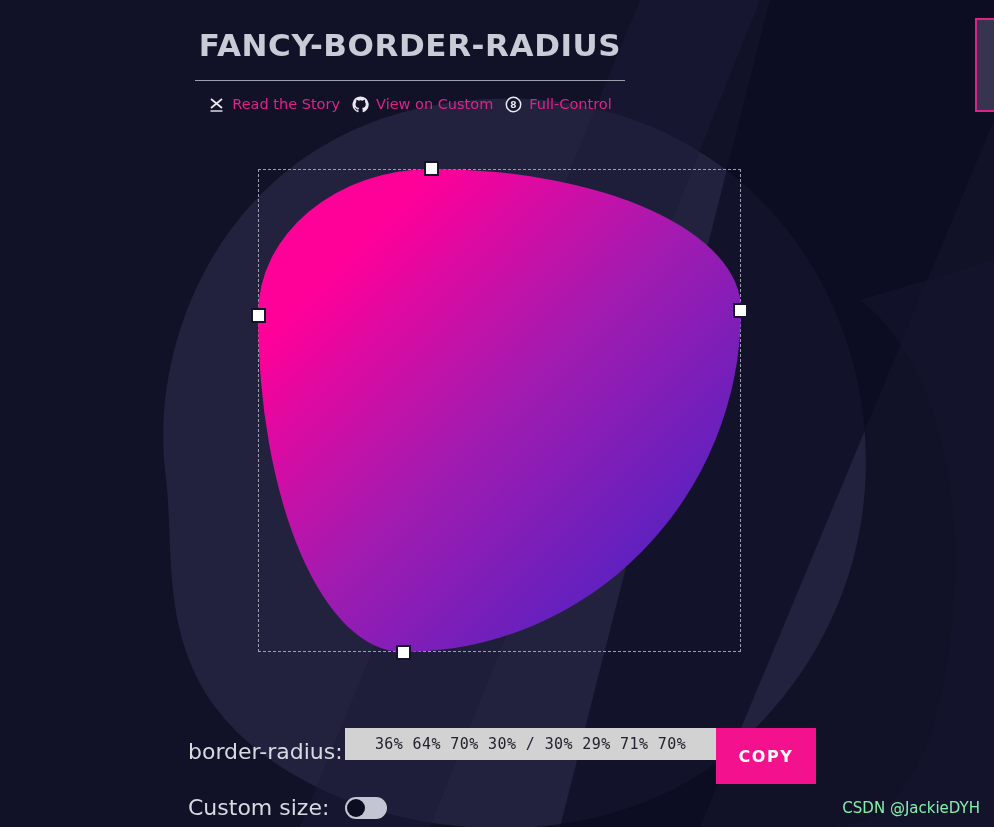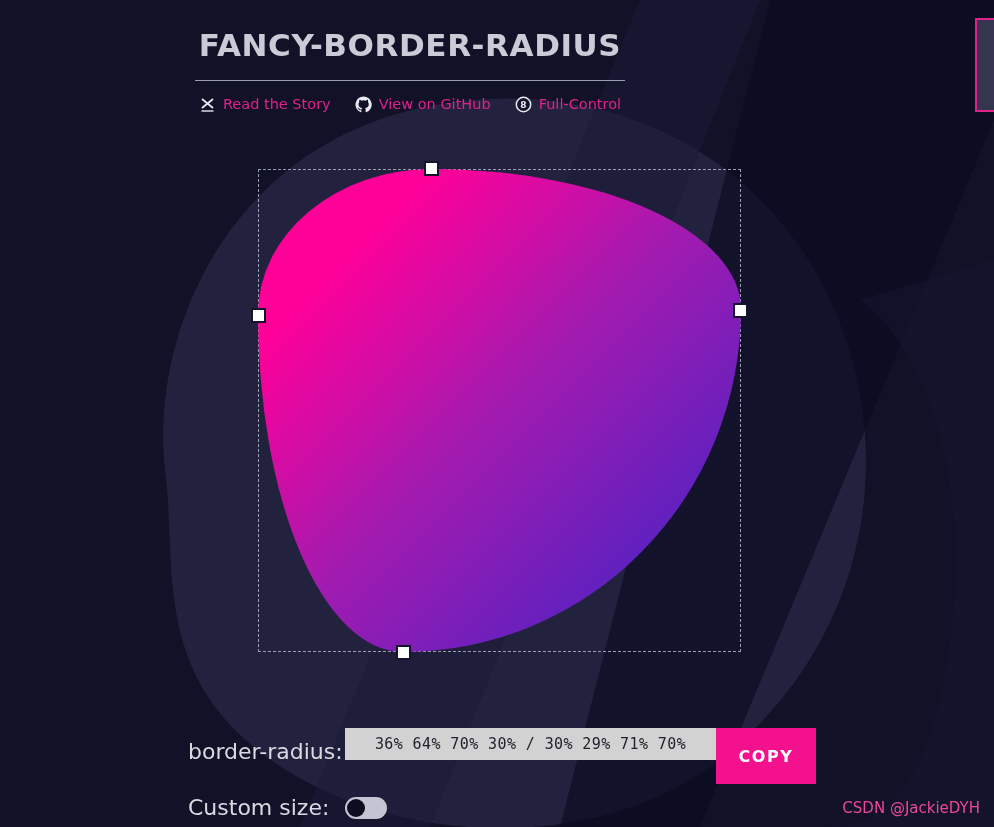"Read the Story" #nav-links { gap: 24px -> 12px }
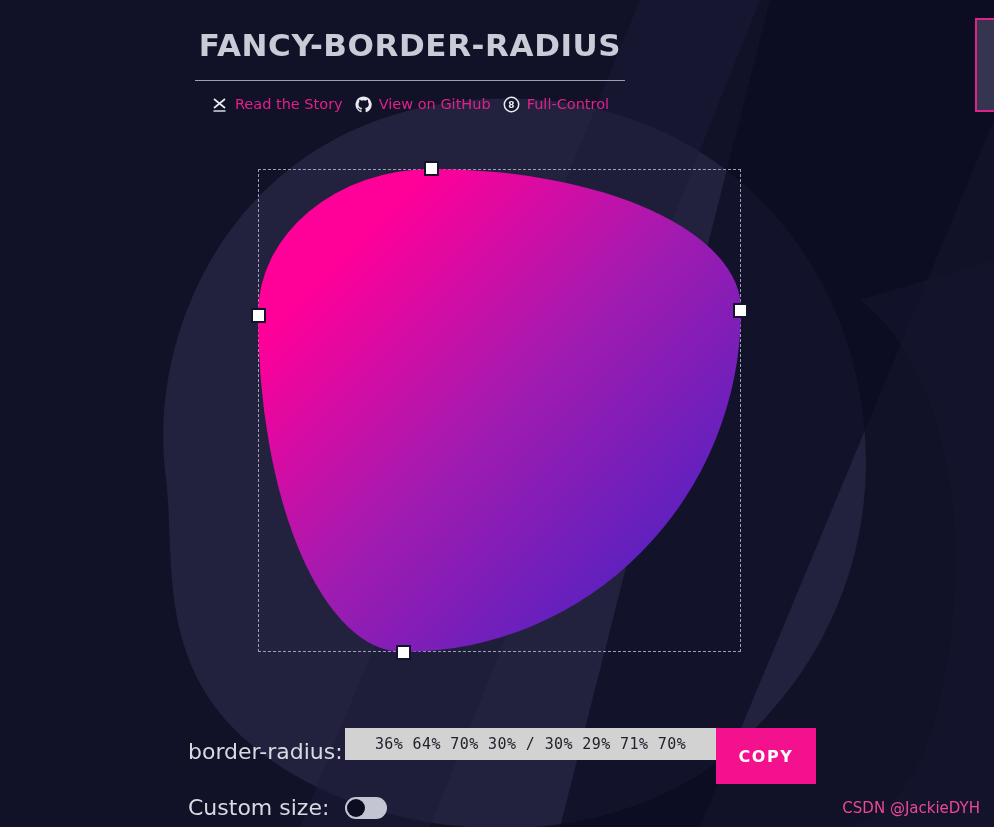"View on GitHub" span { text: GitHub -> Custom }
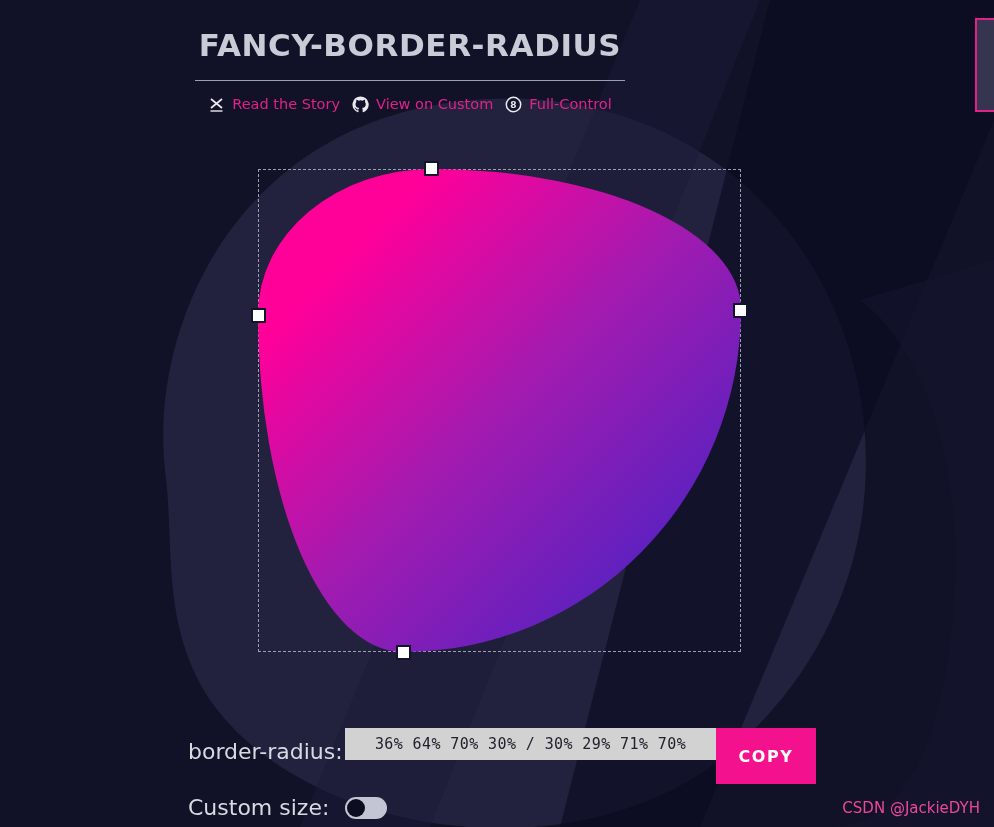"CSDN @JackieDYH" #watermark { color: #ec4899 -> #86efac }
